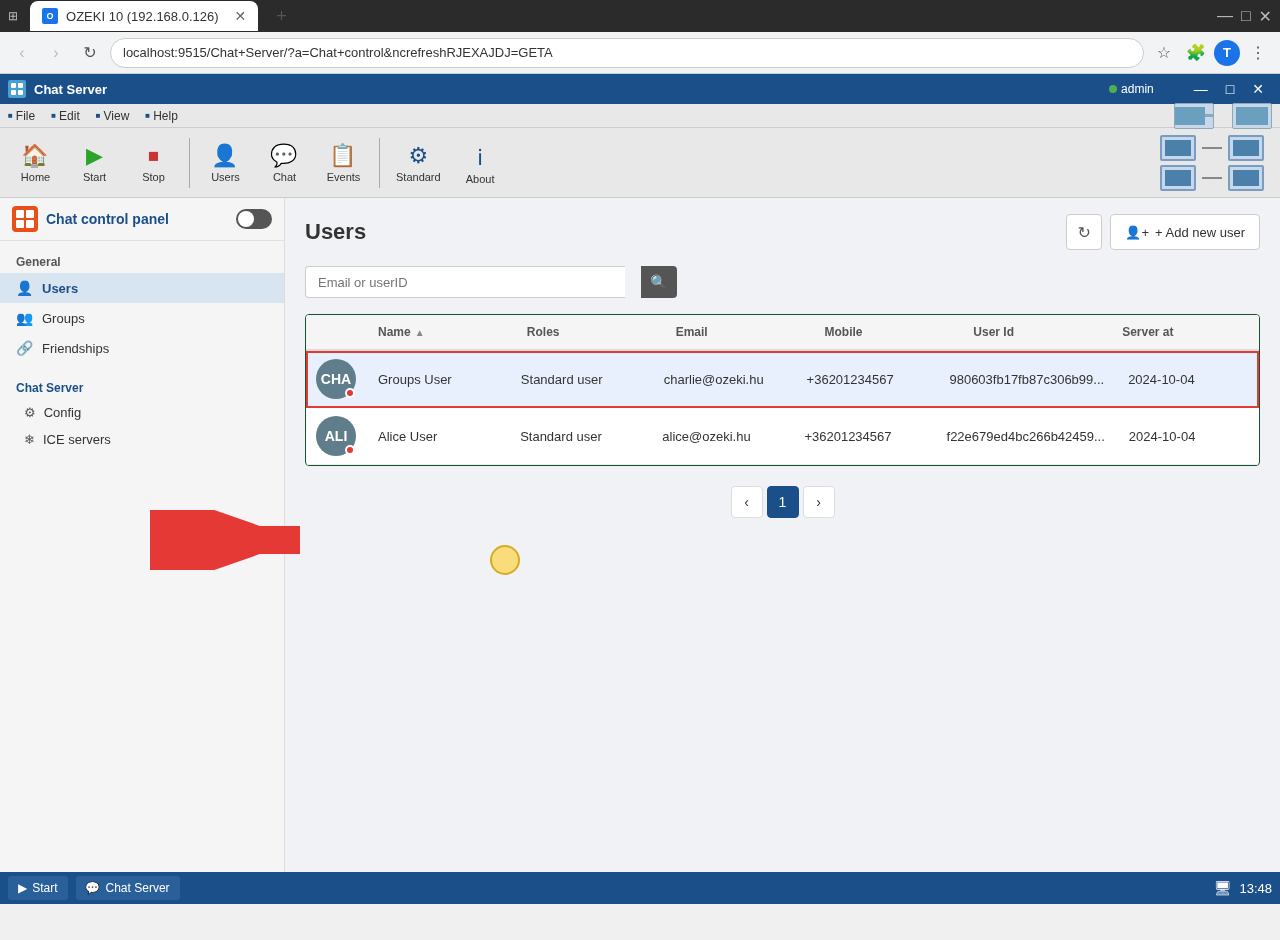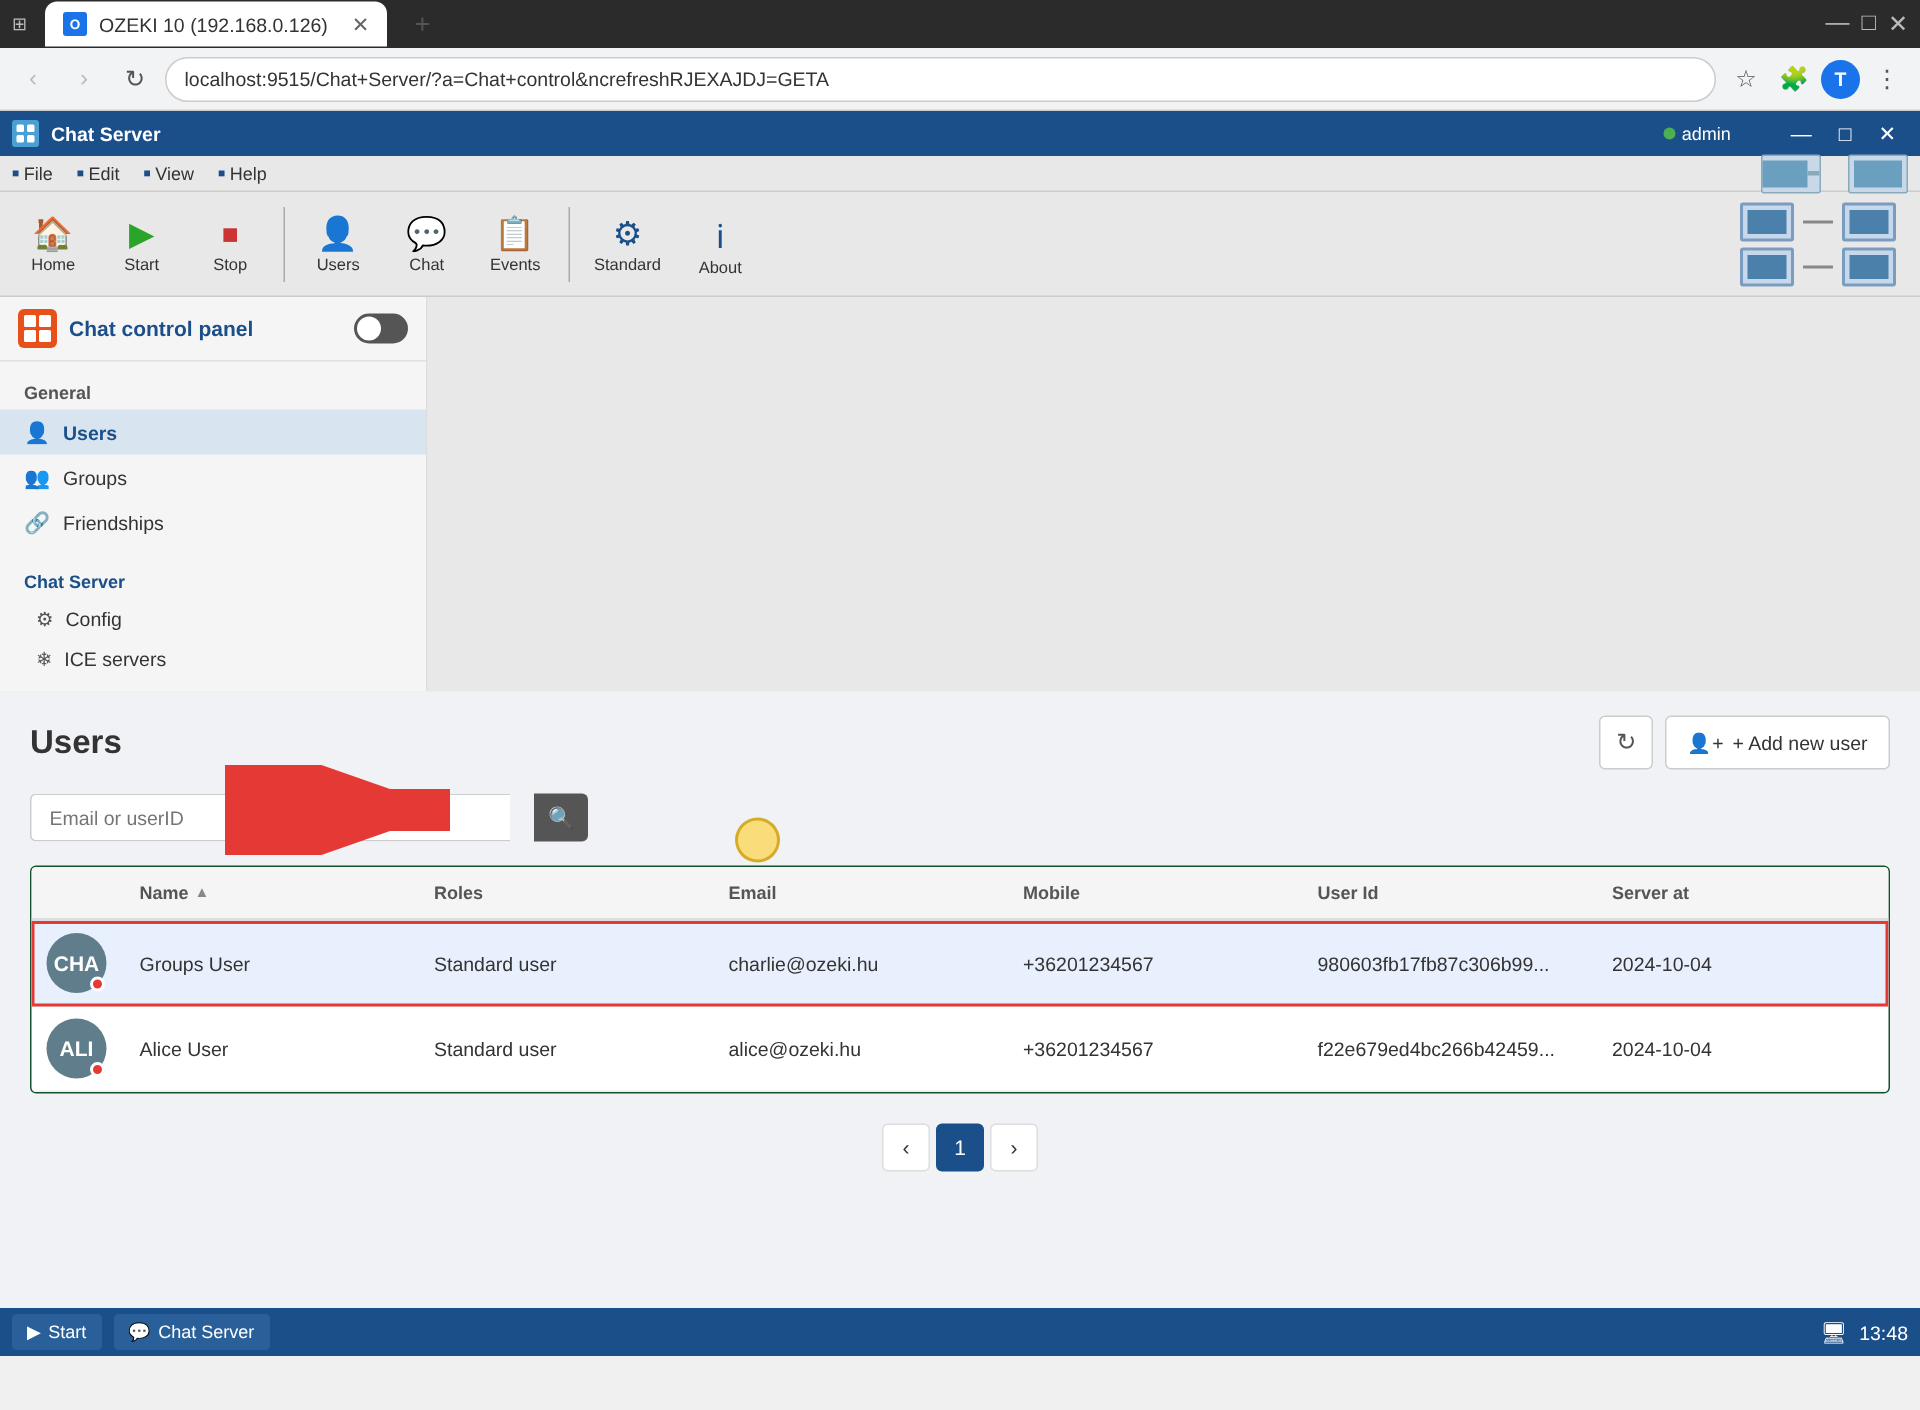"Chat control panel" div { flex-direction: column -> none }
